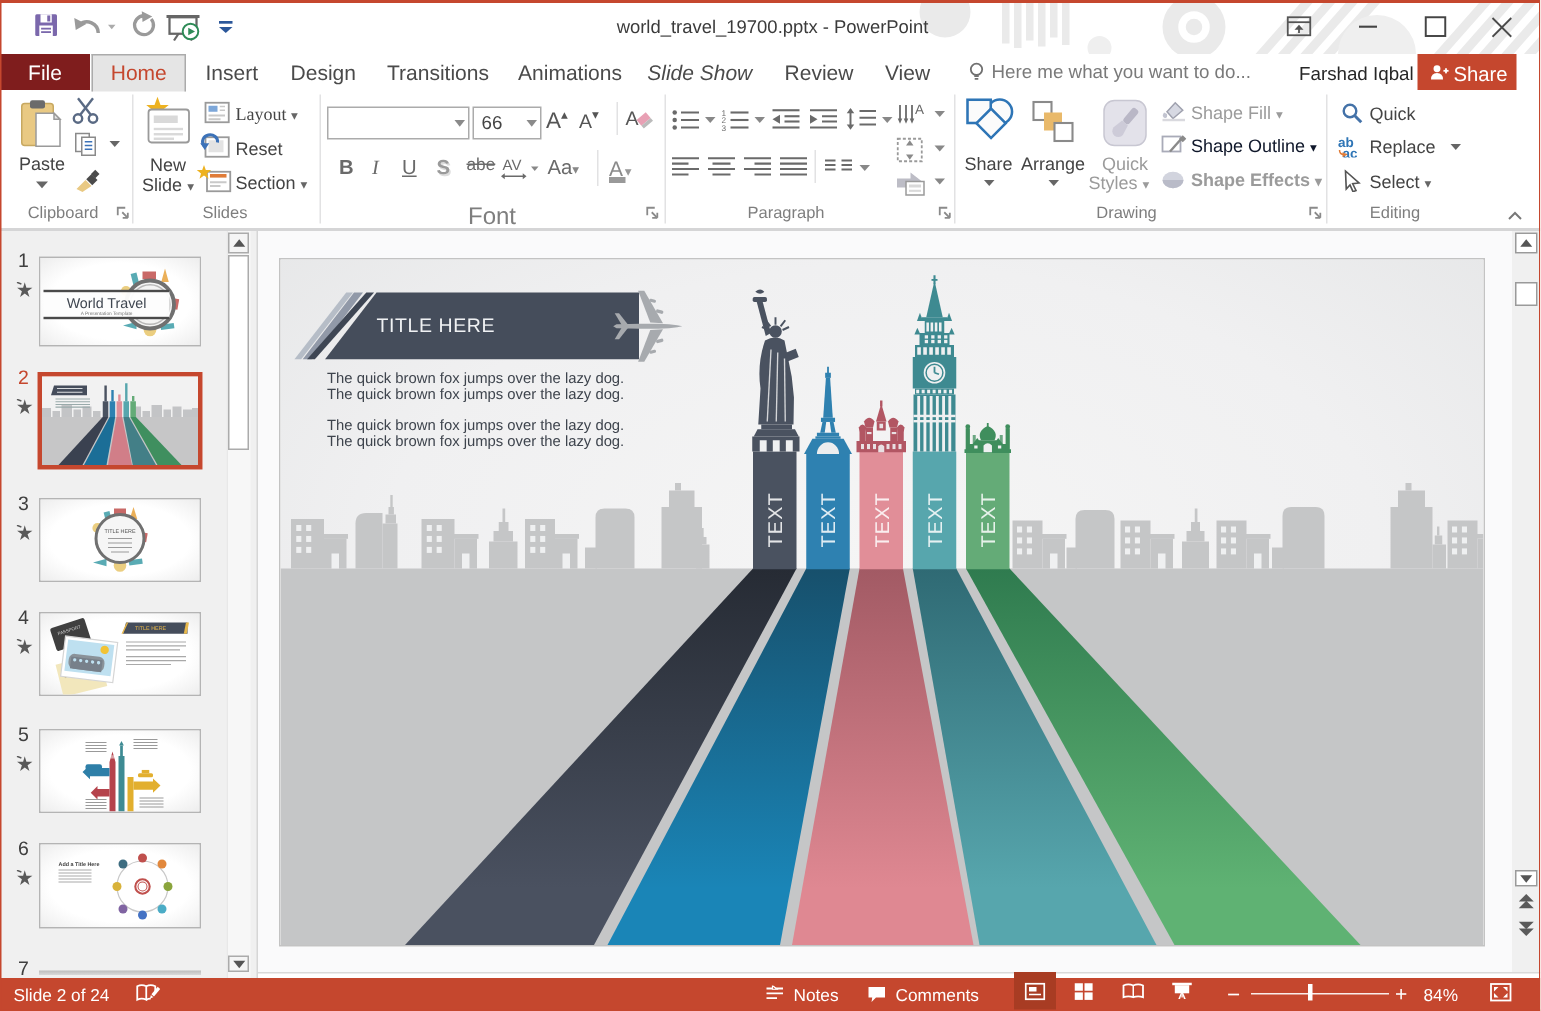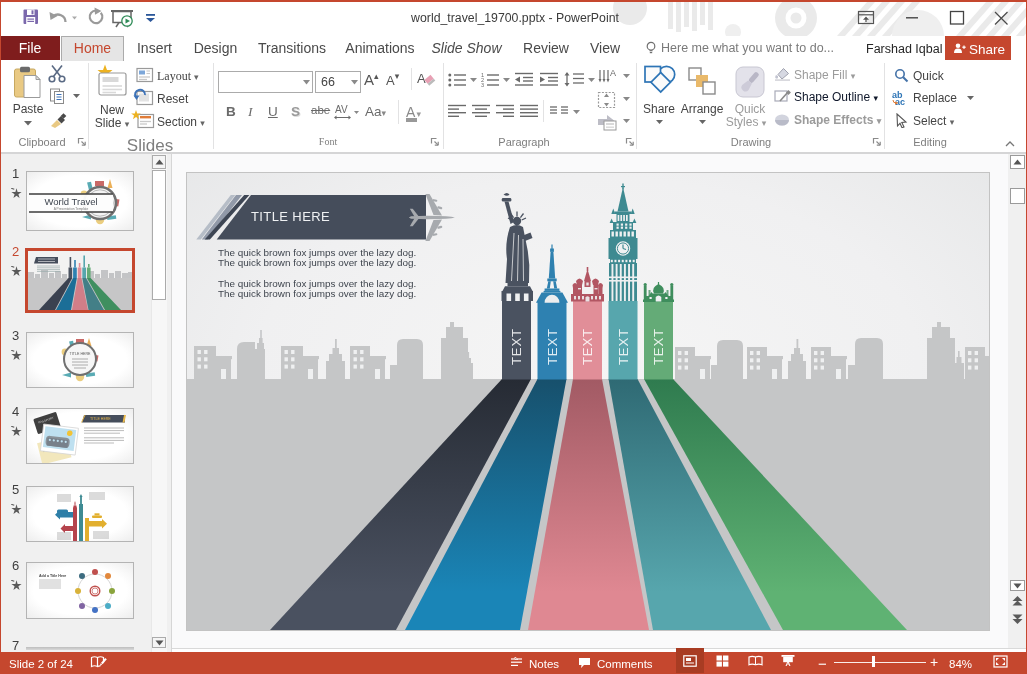"Slides" div.t { font-size: 17px -> 11px }
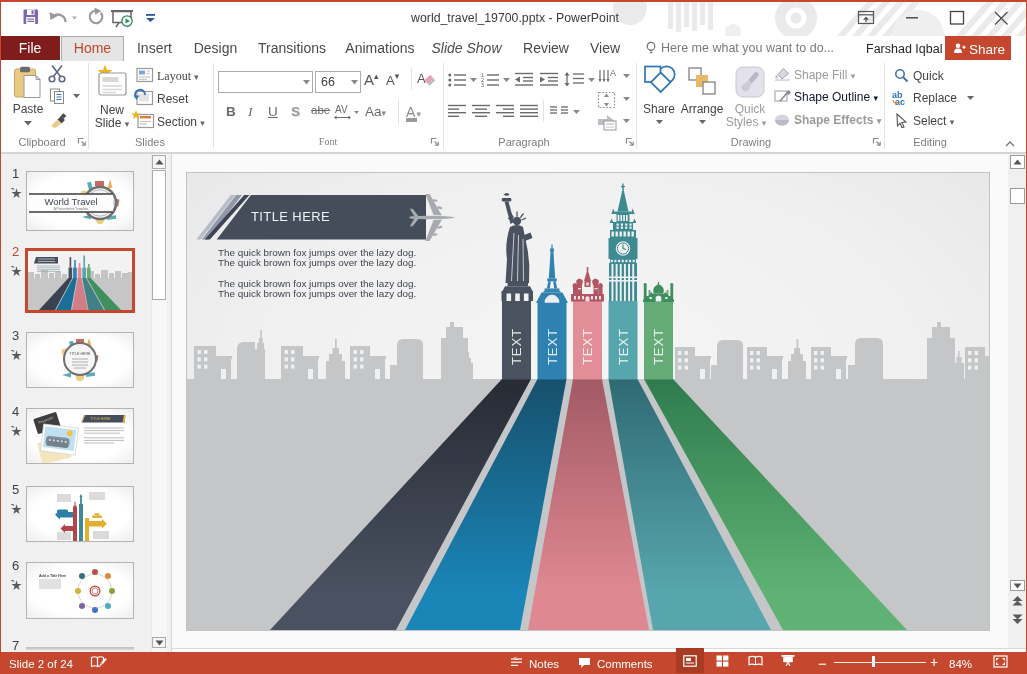"Font" div.t { font-family: Liberation Serif, serif -> none; font-size: 10px -> 16px }
